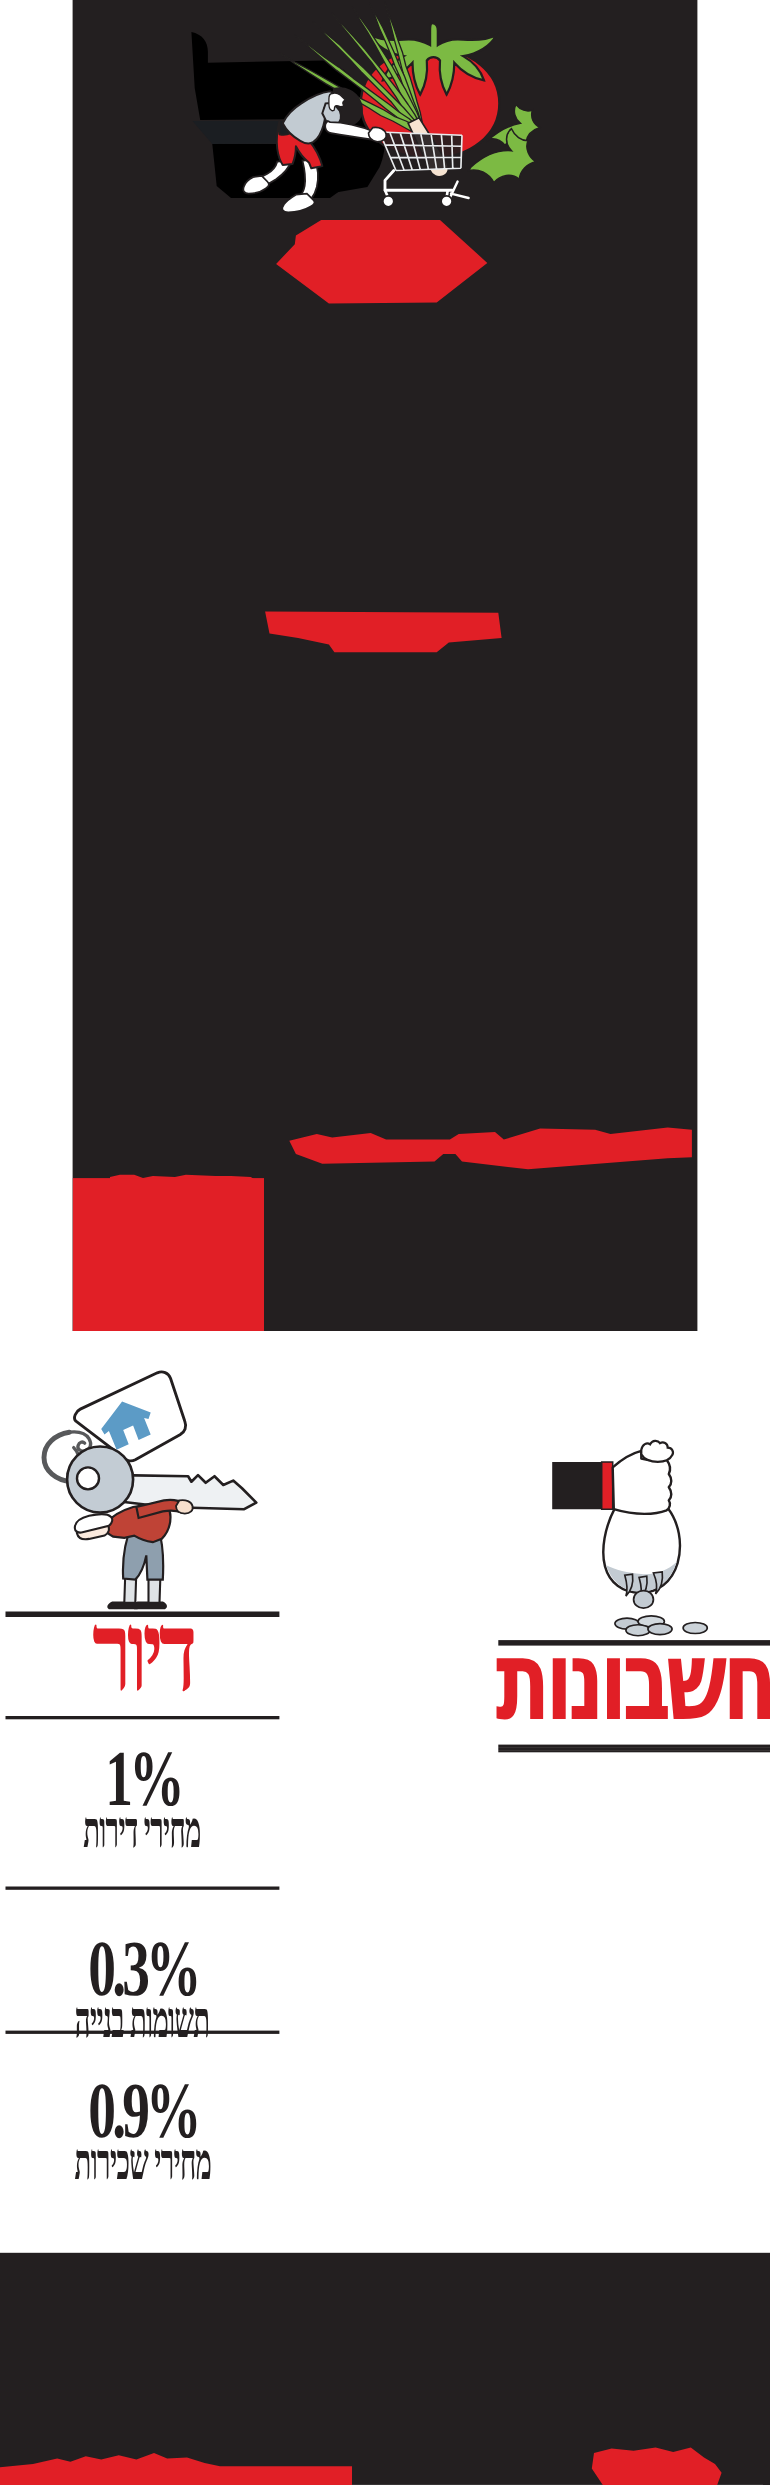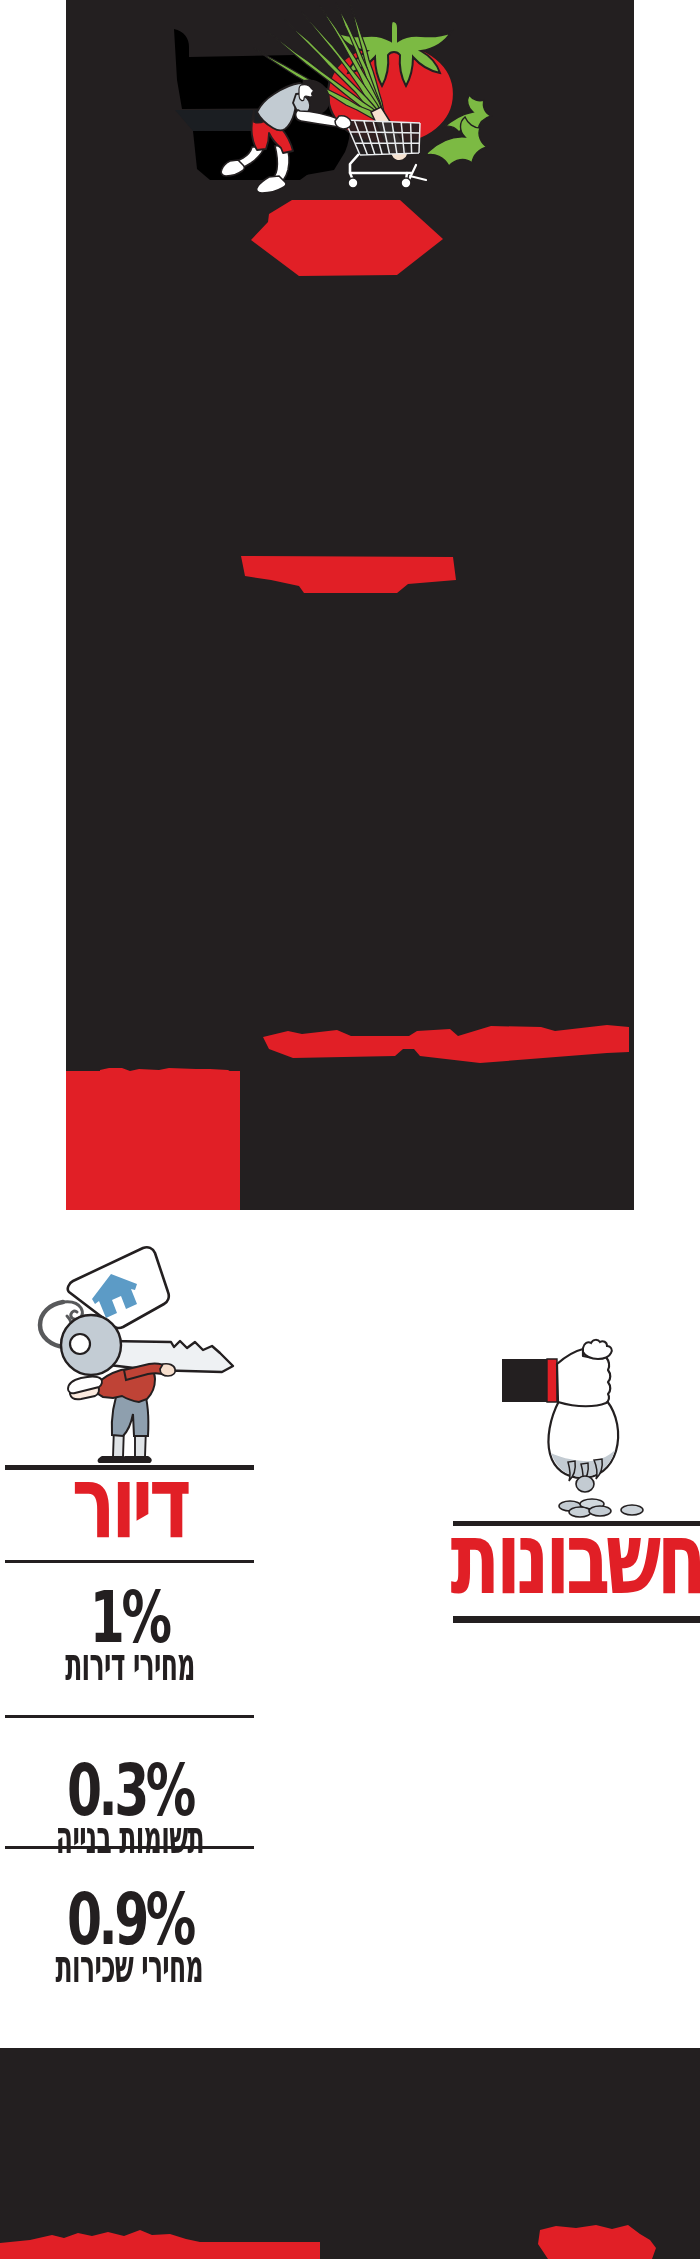"דיור" .colL { font-family: none -> Liberation Serif, serif }
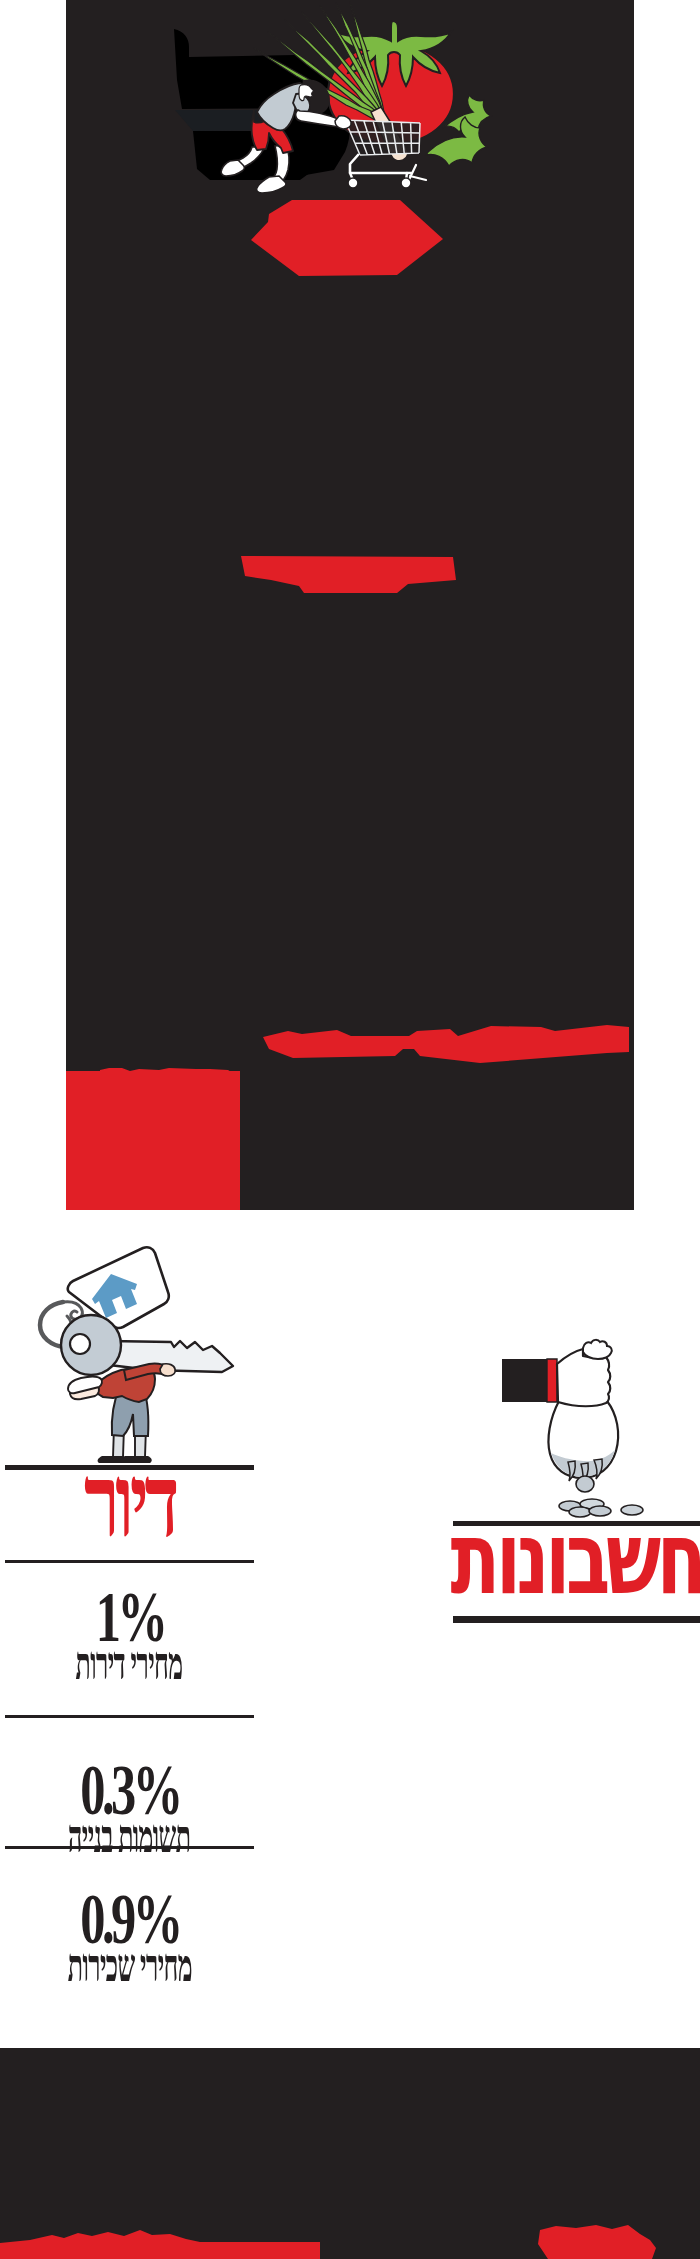"חשבונות" .colR { top: 1269px -> 1239px }
